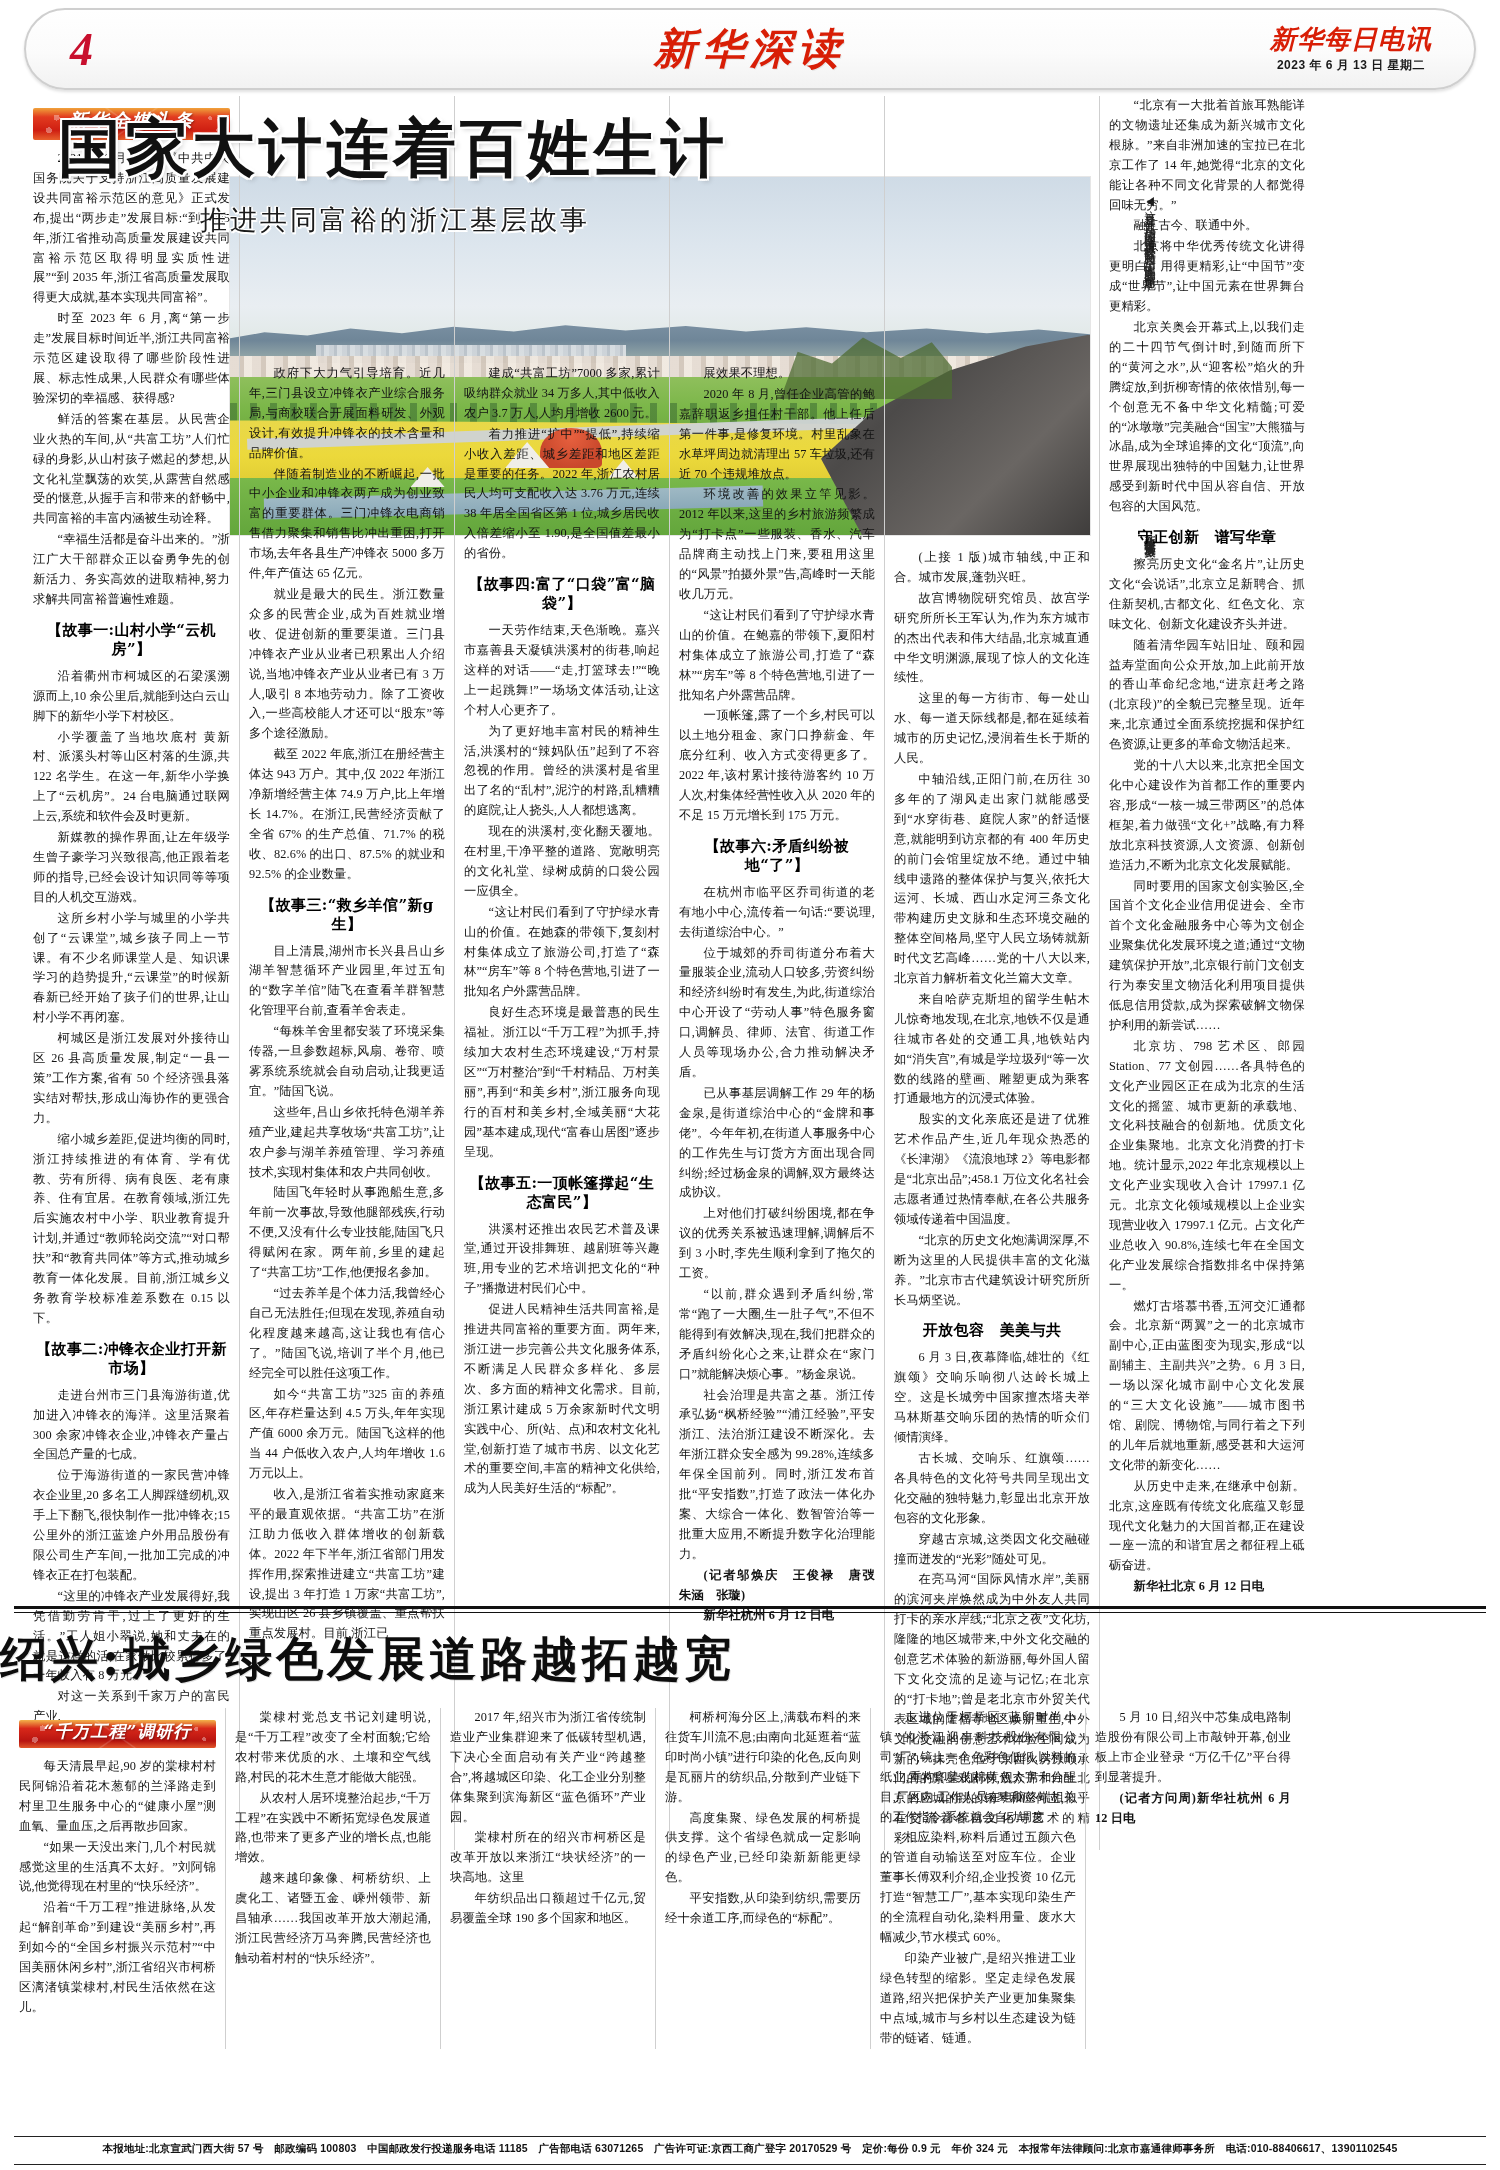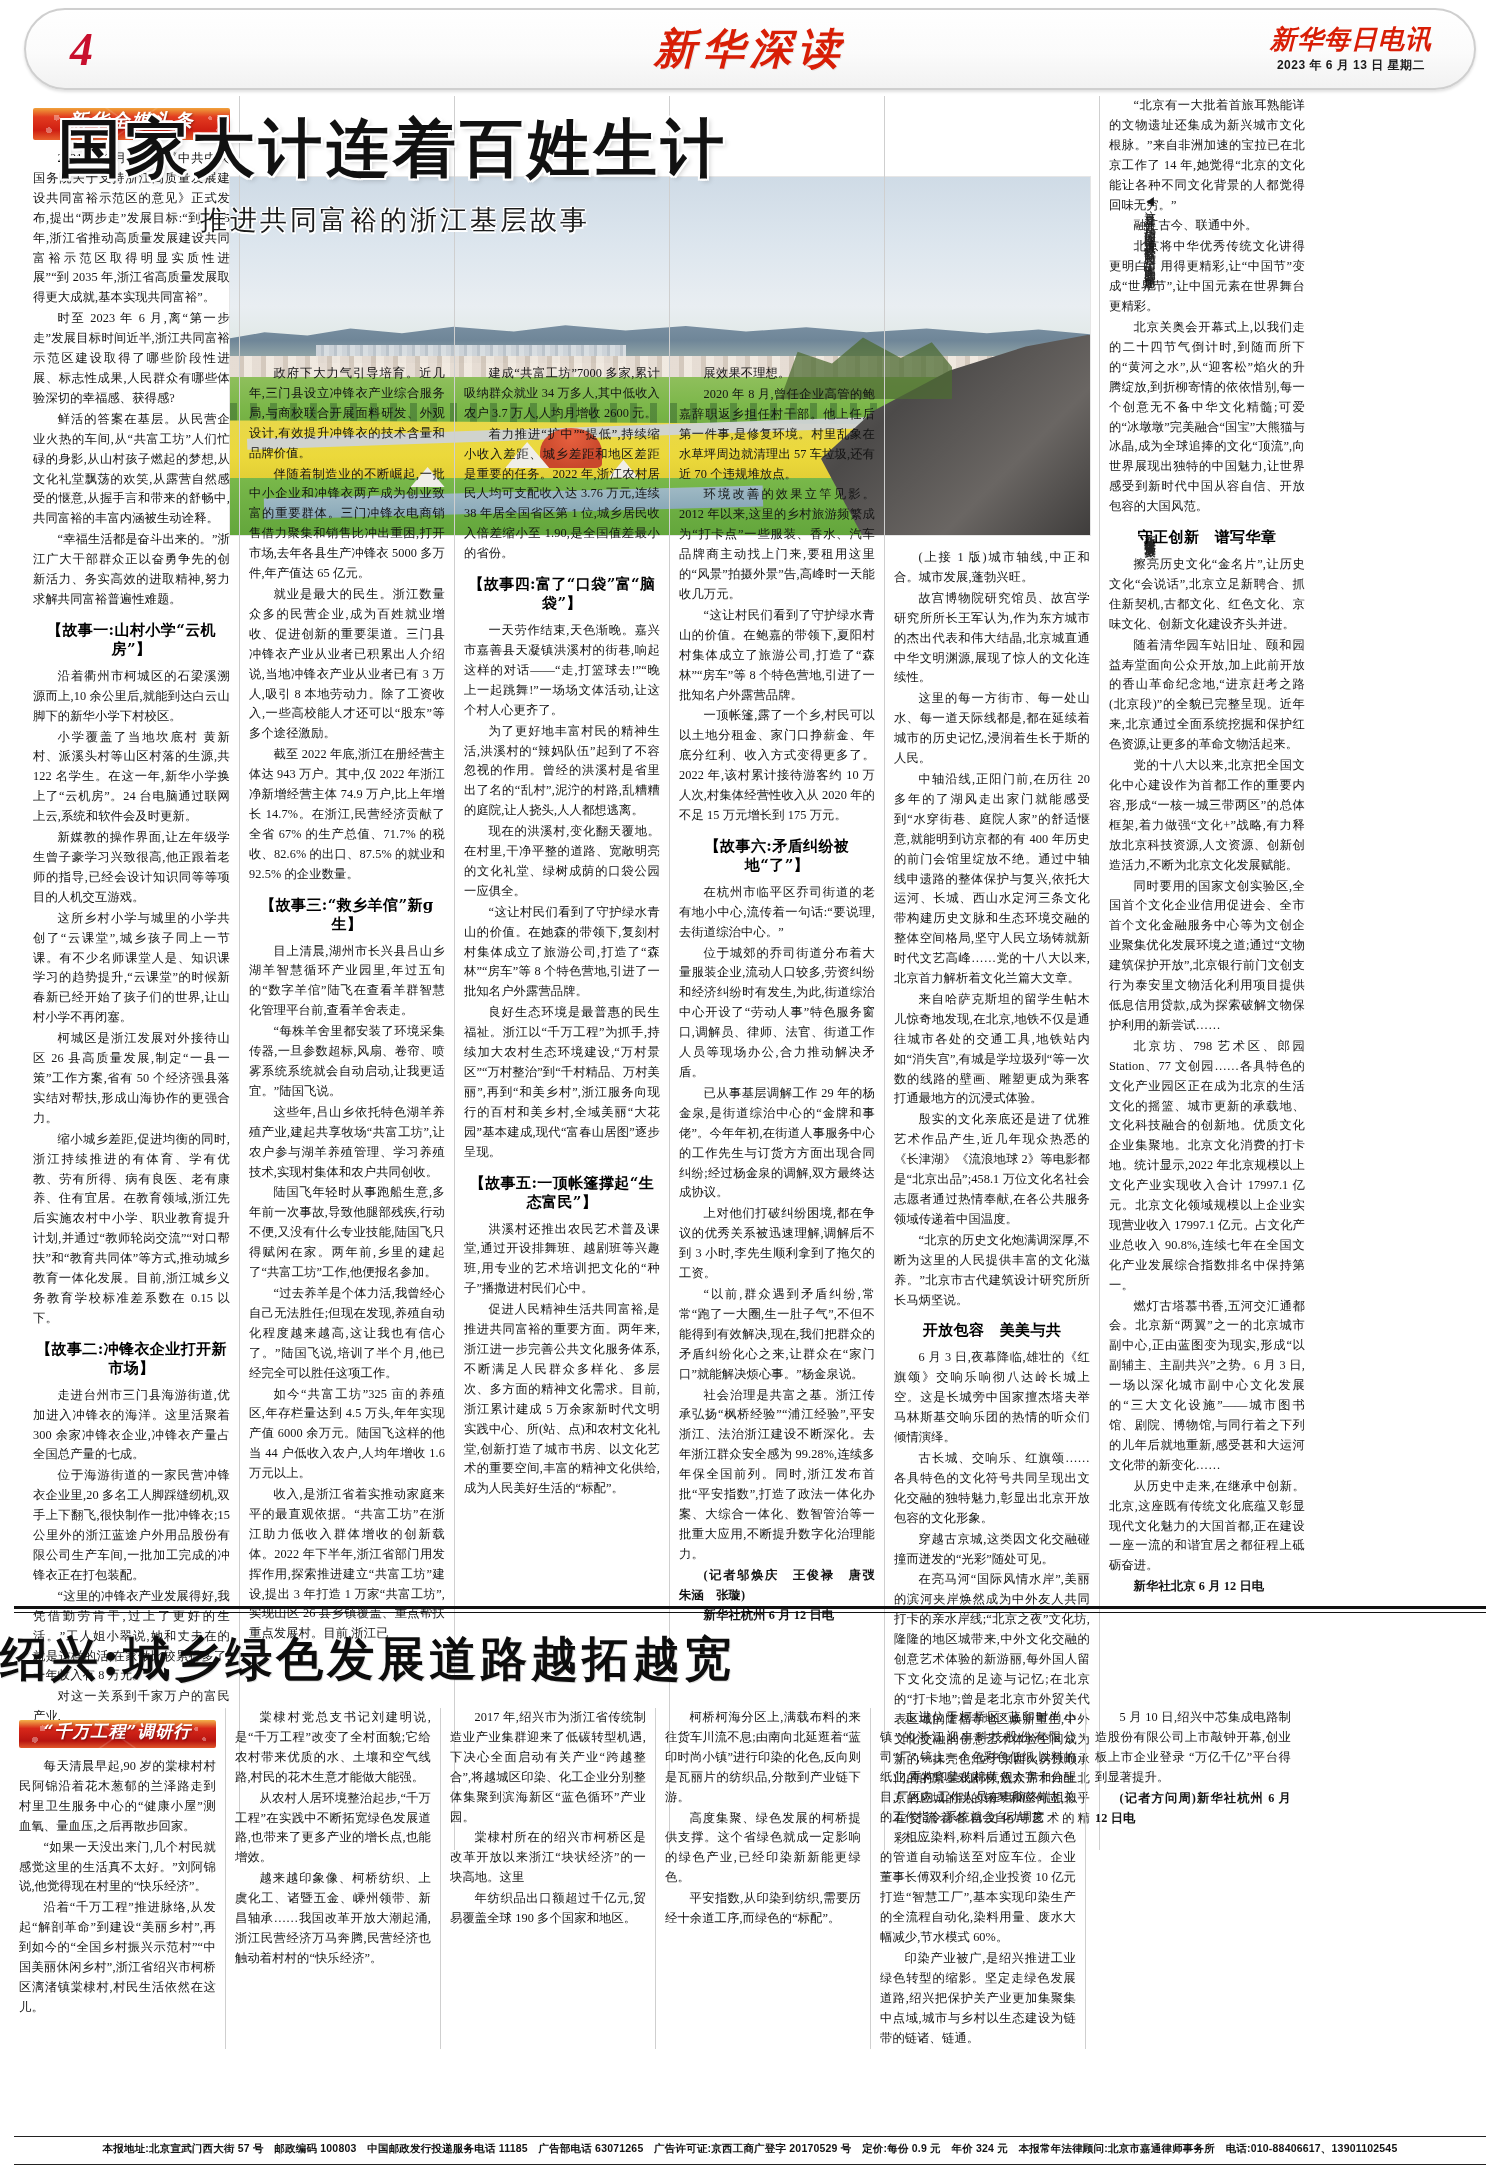"中轴沿线,正阳门前,在历往 20" p { text: 20 -> 30 }
